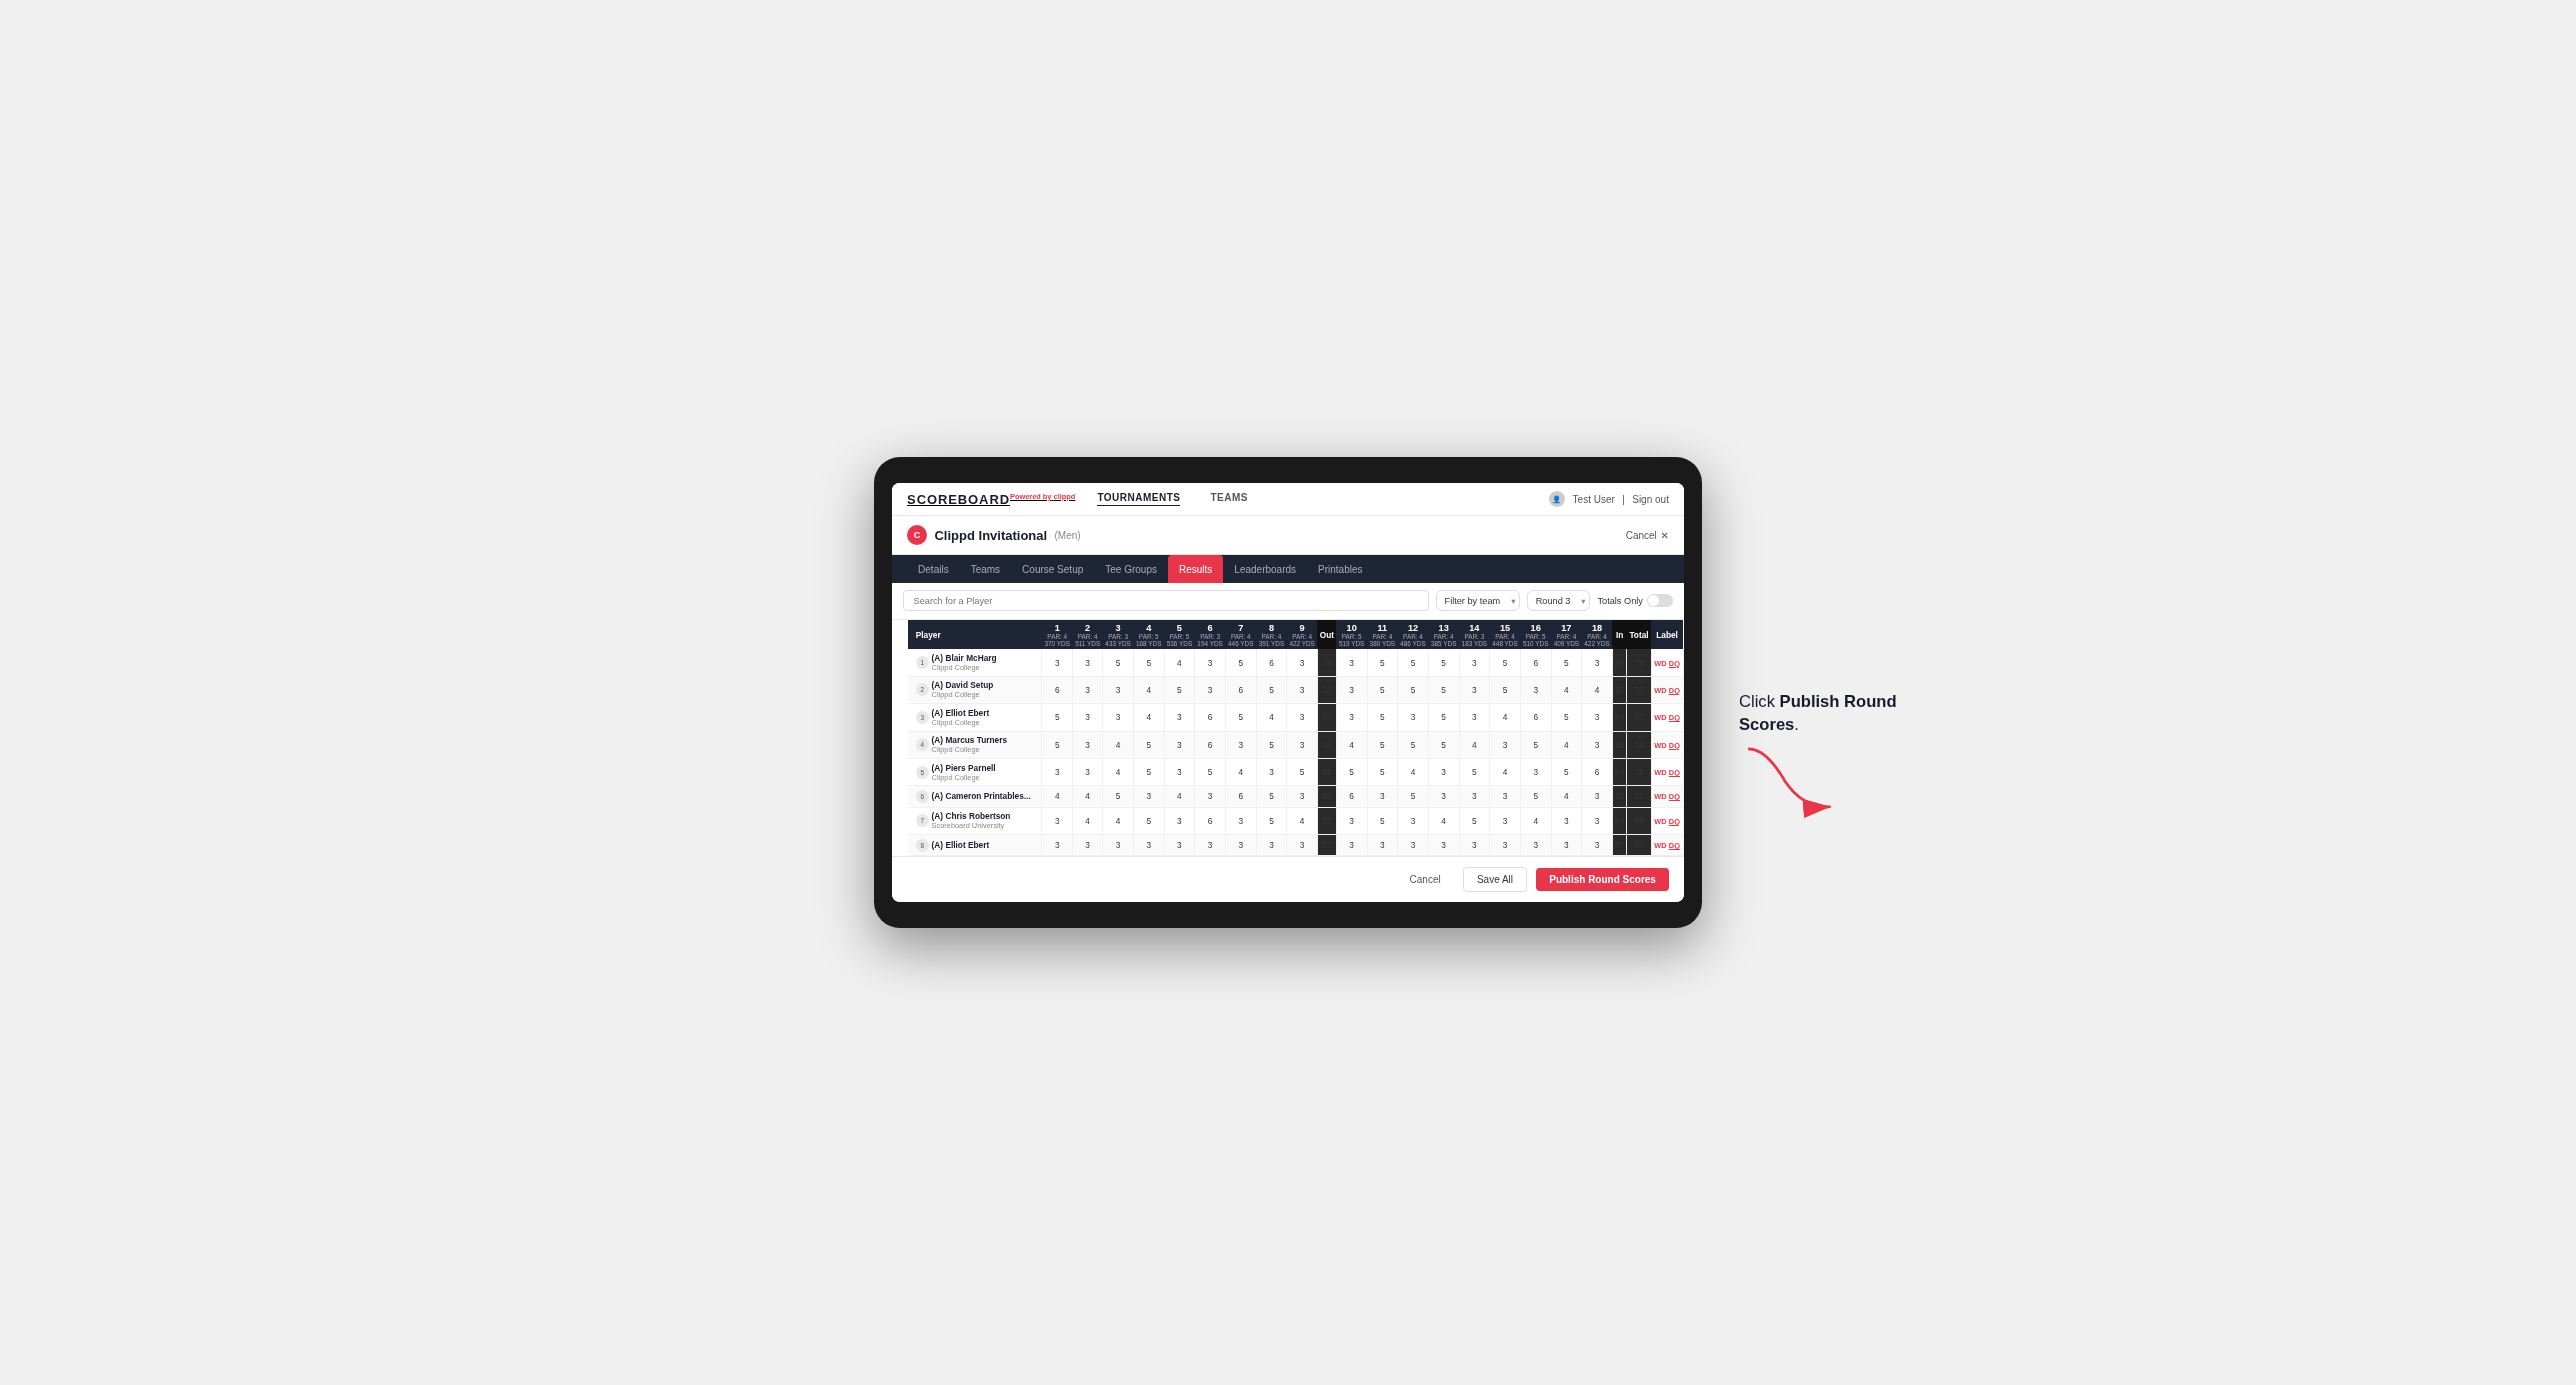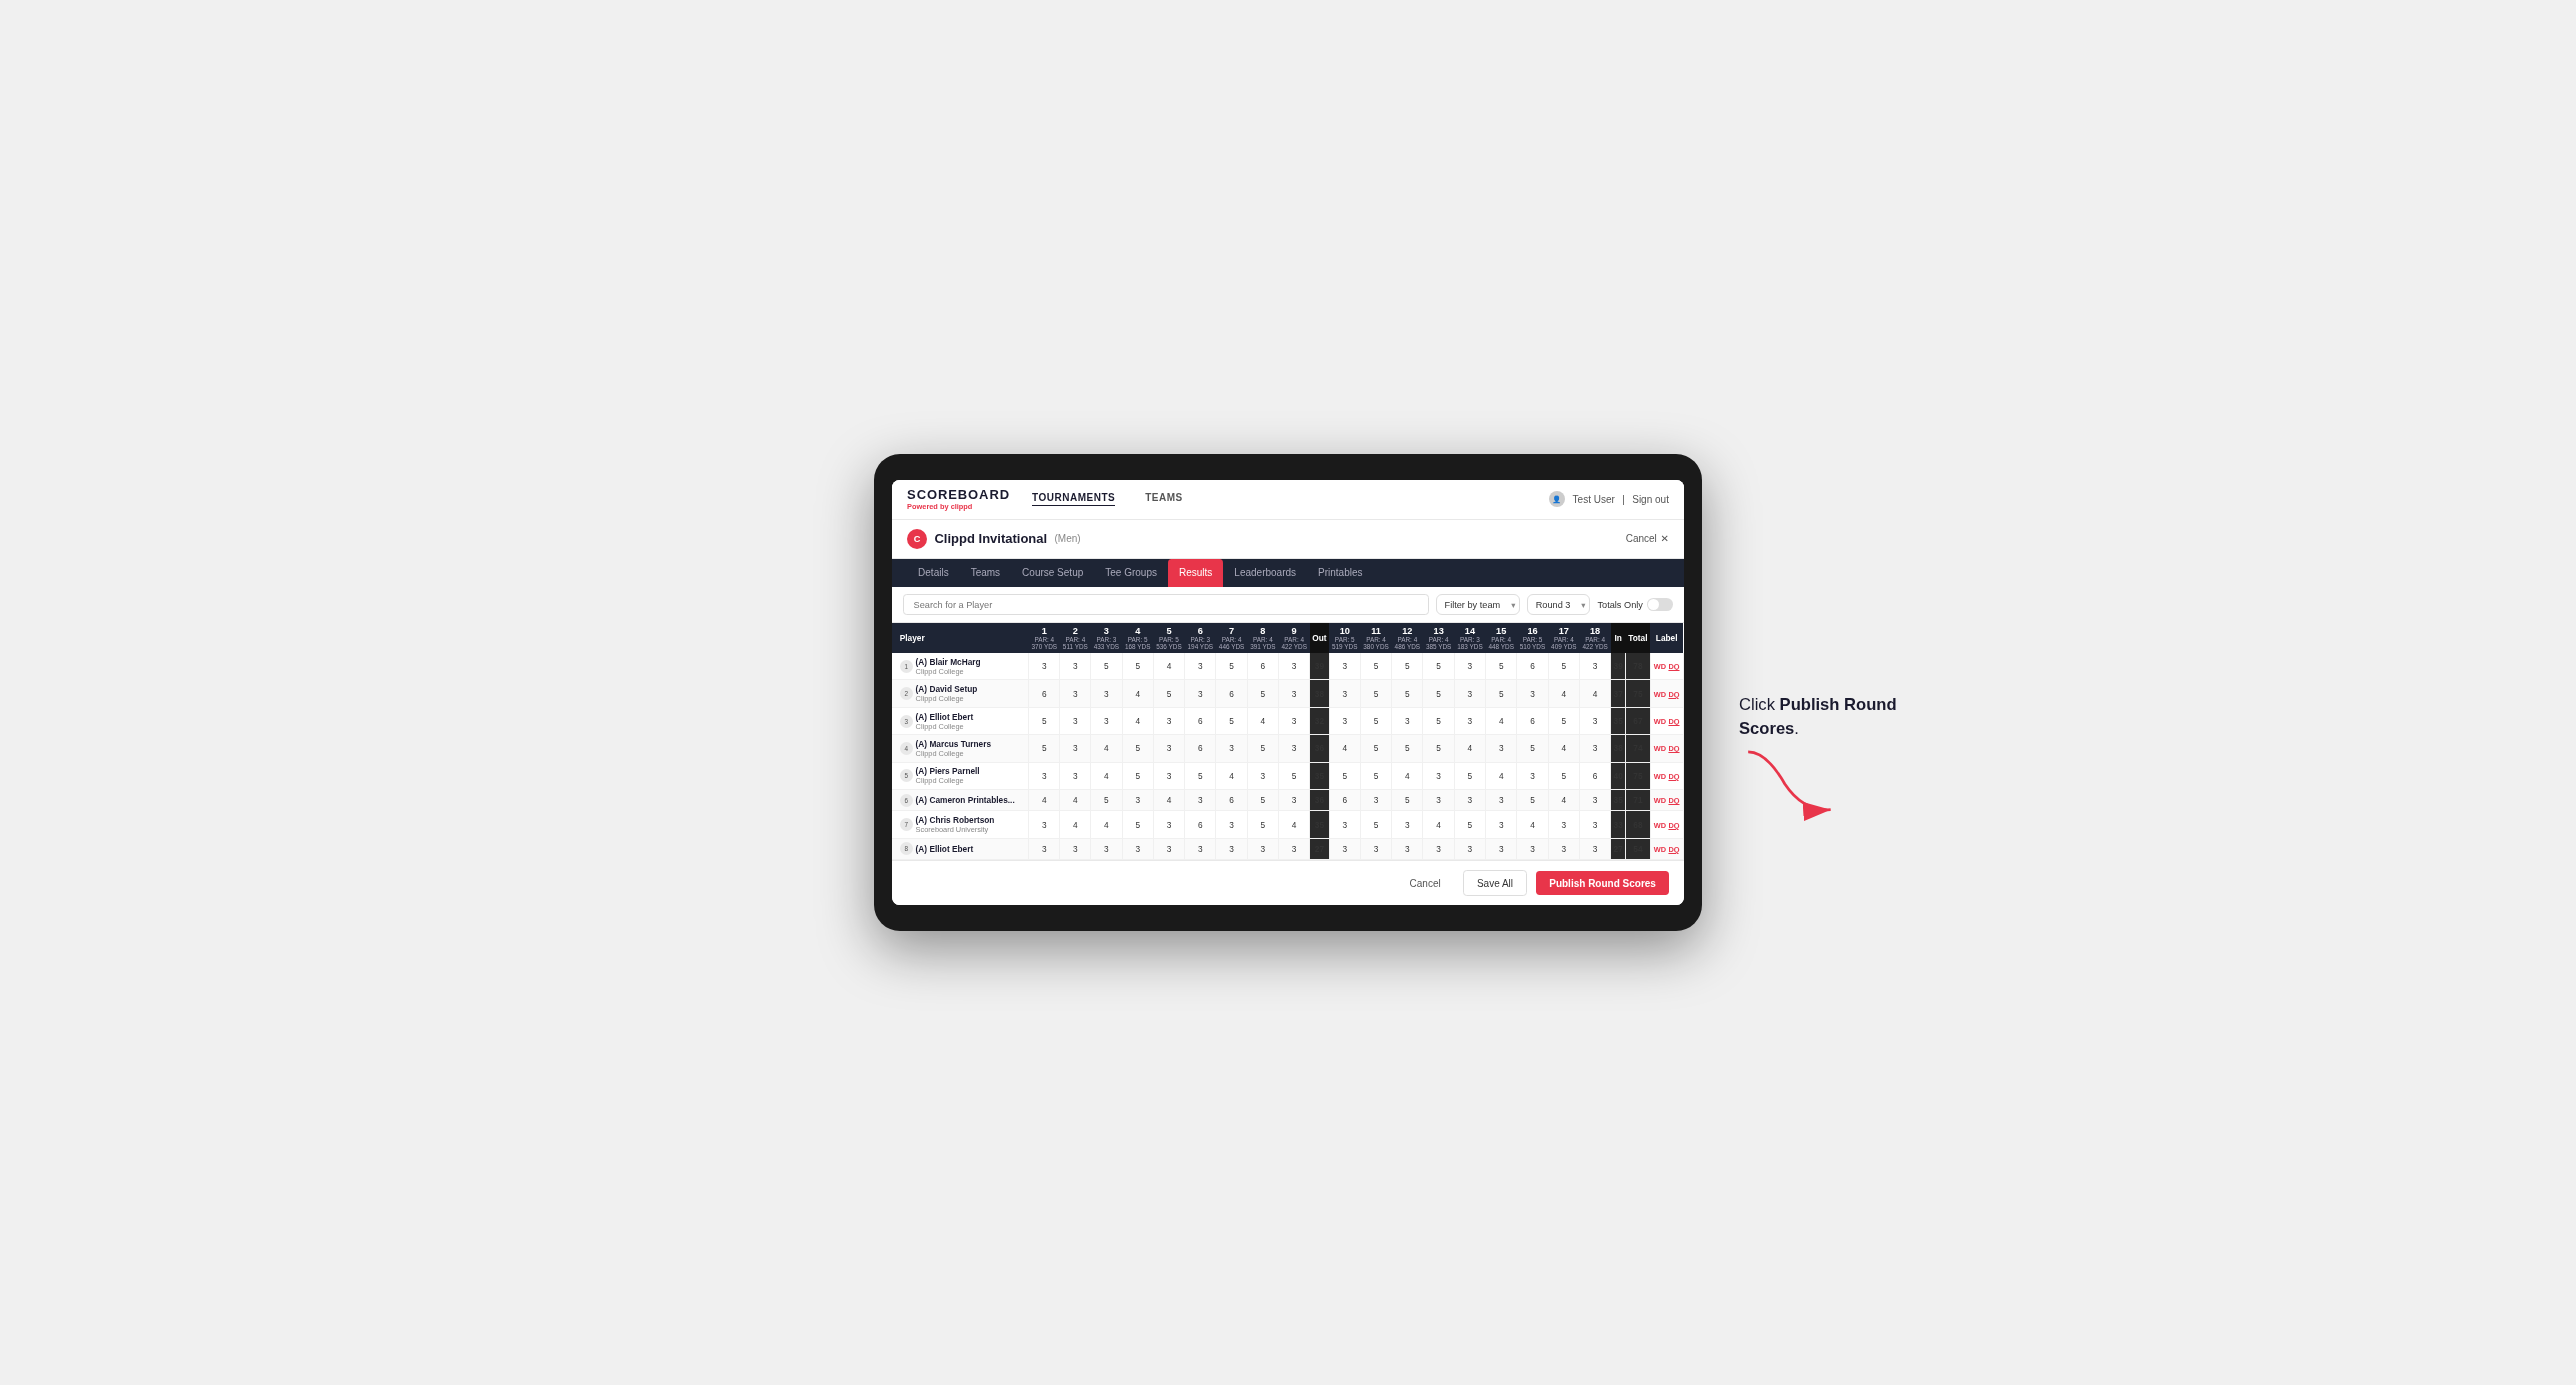"SCOREBOARD" .brand-area { flex-direction: column -> row; text-decoration: none -> underline }
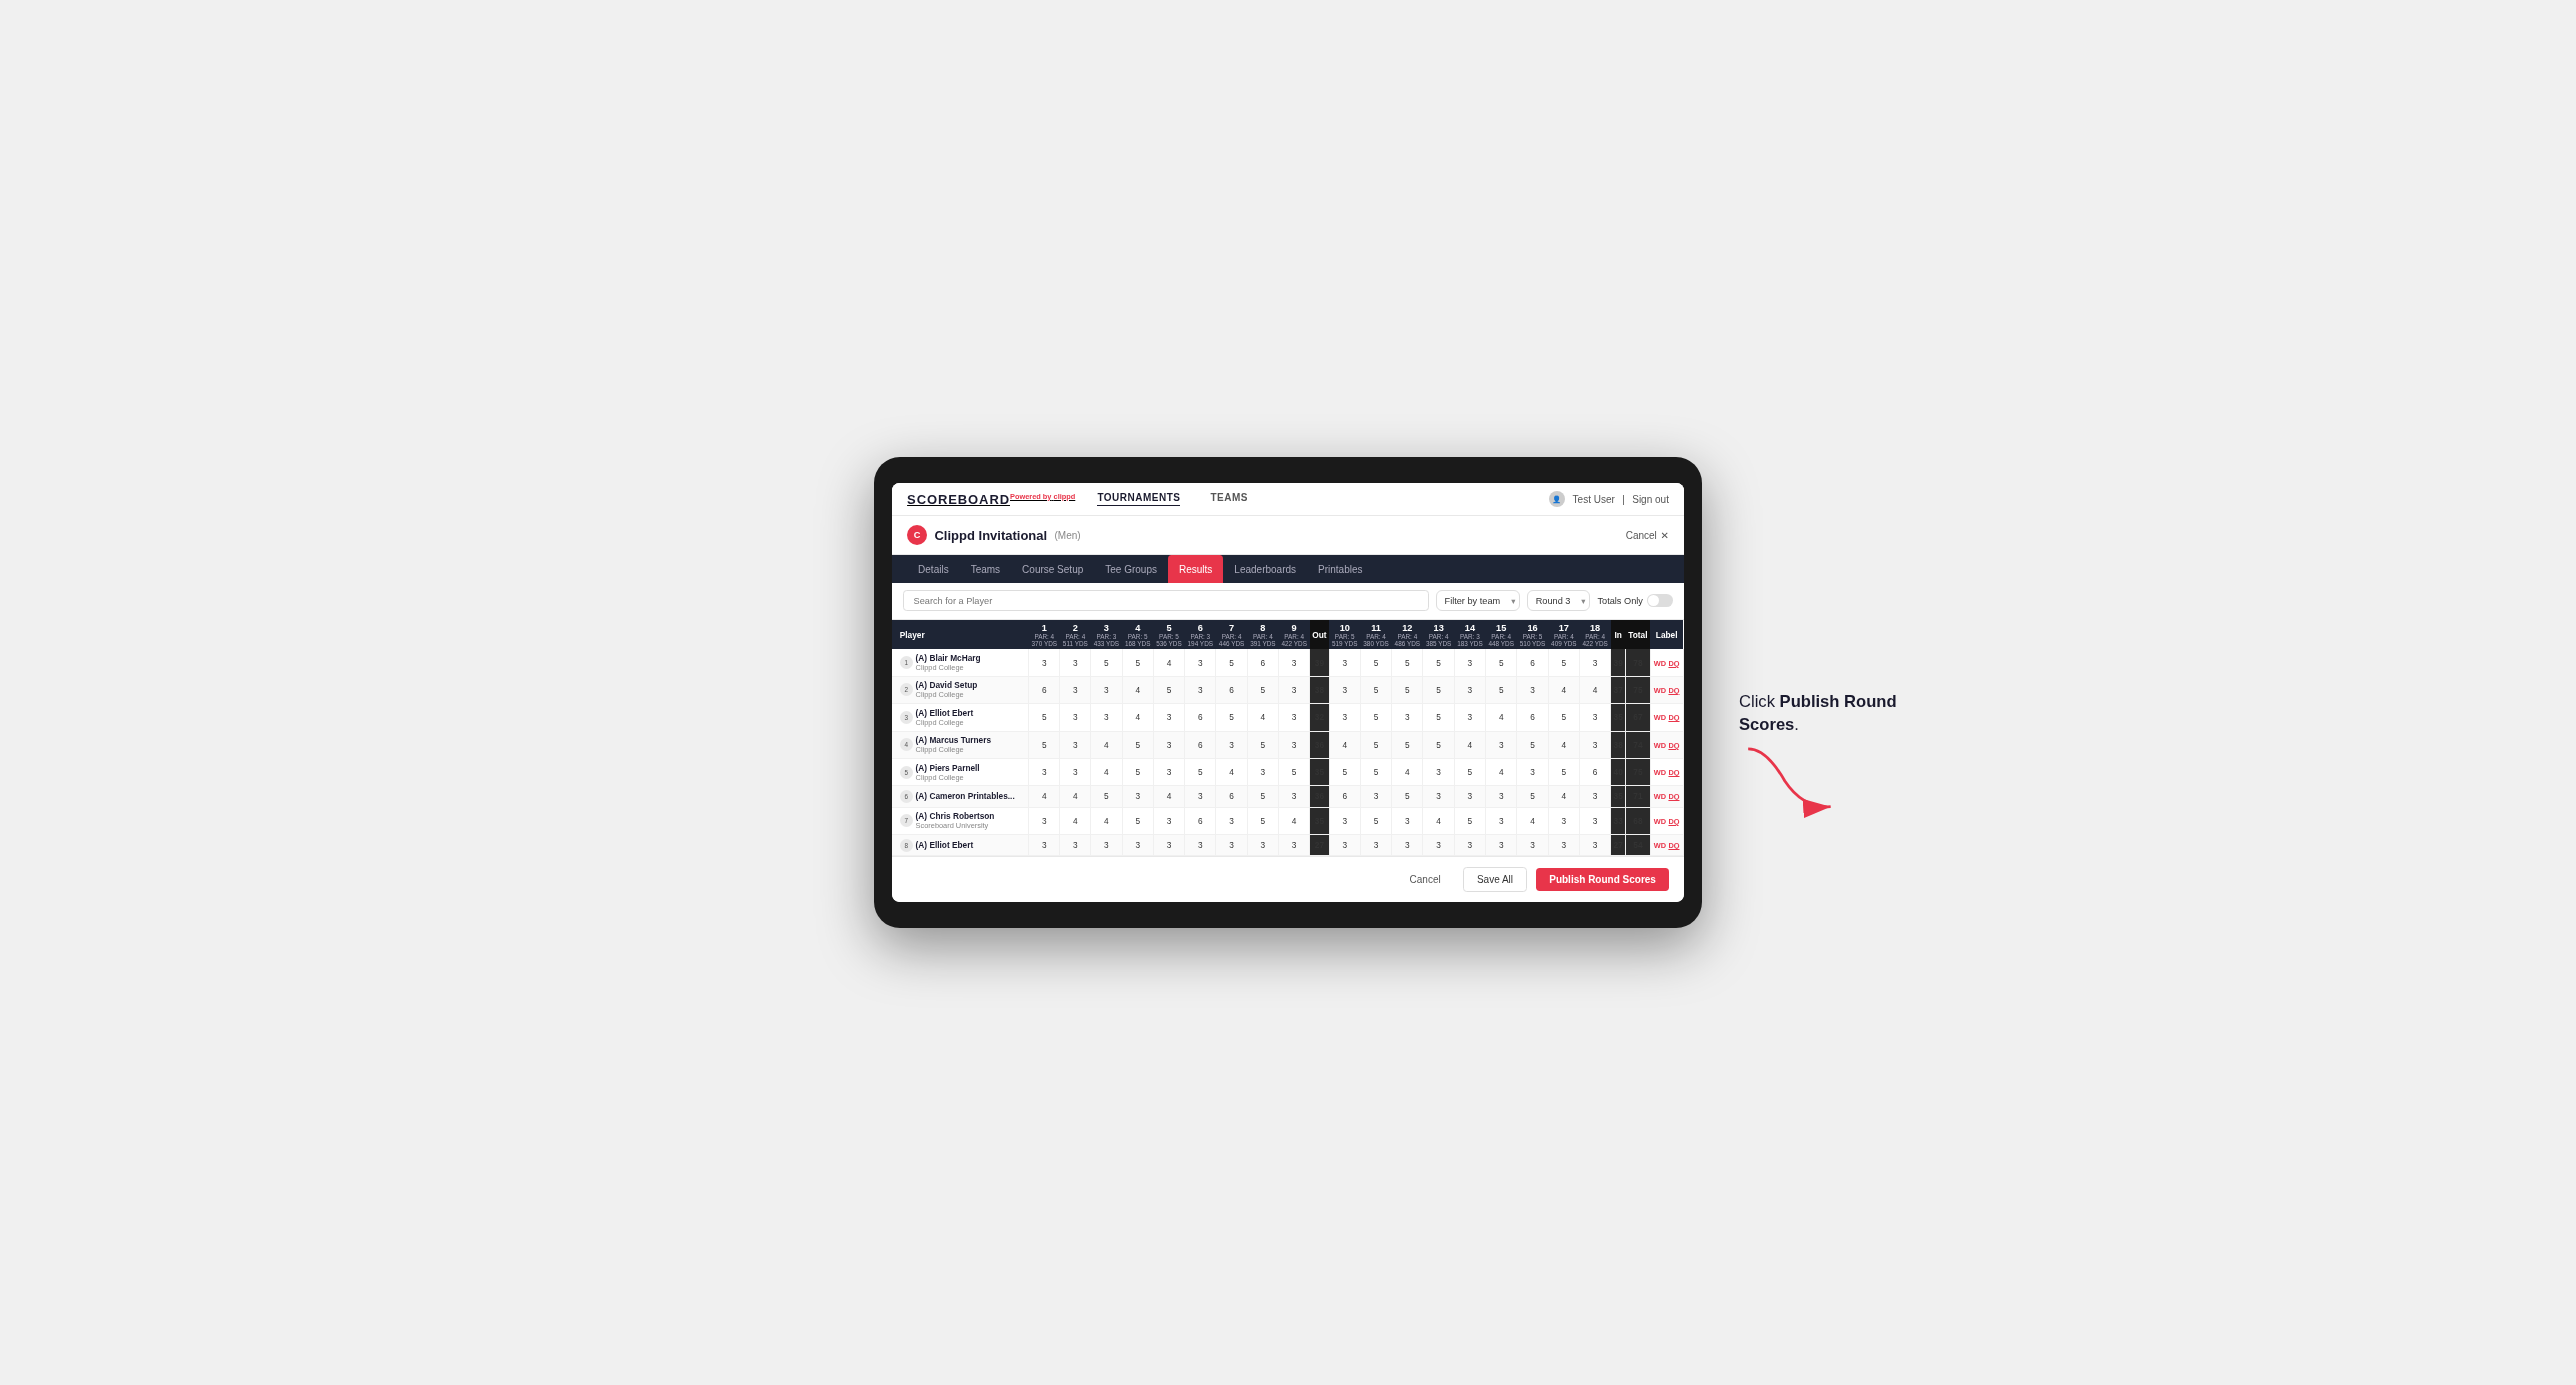"Player" .score-table-wrap { margin-left: none -> 16px }
